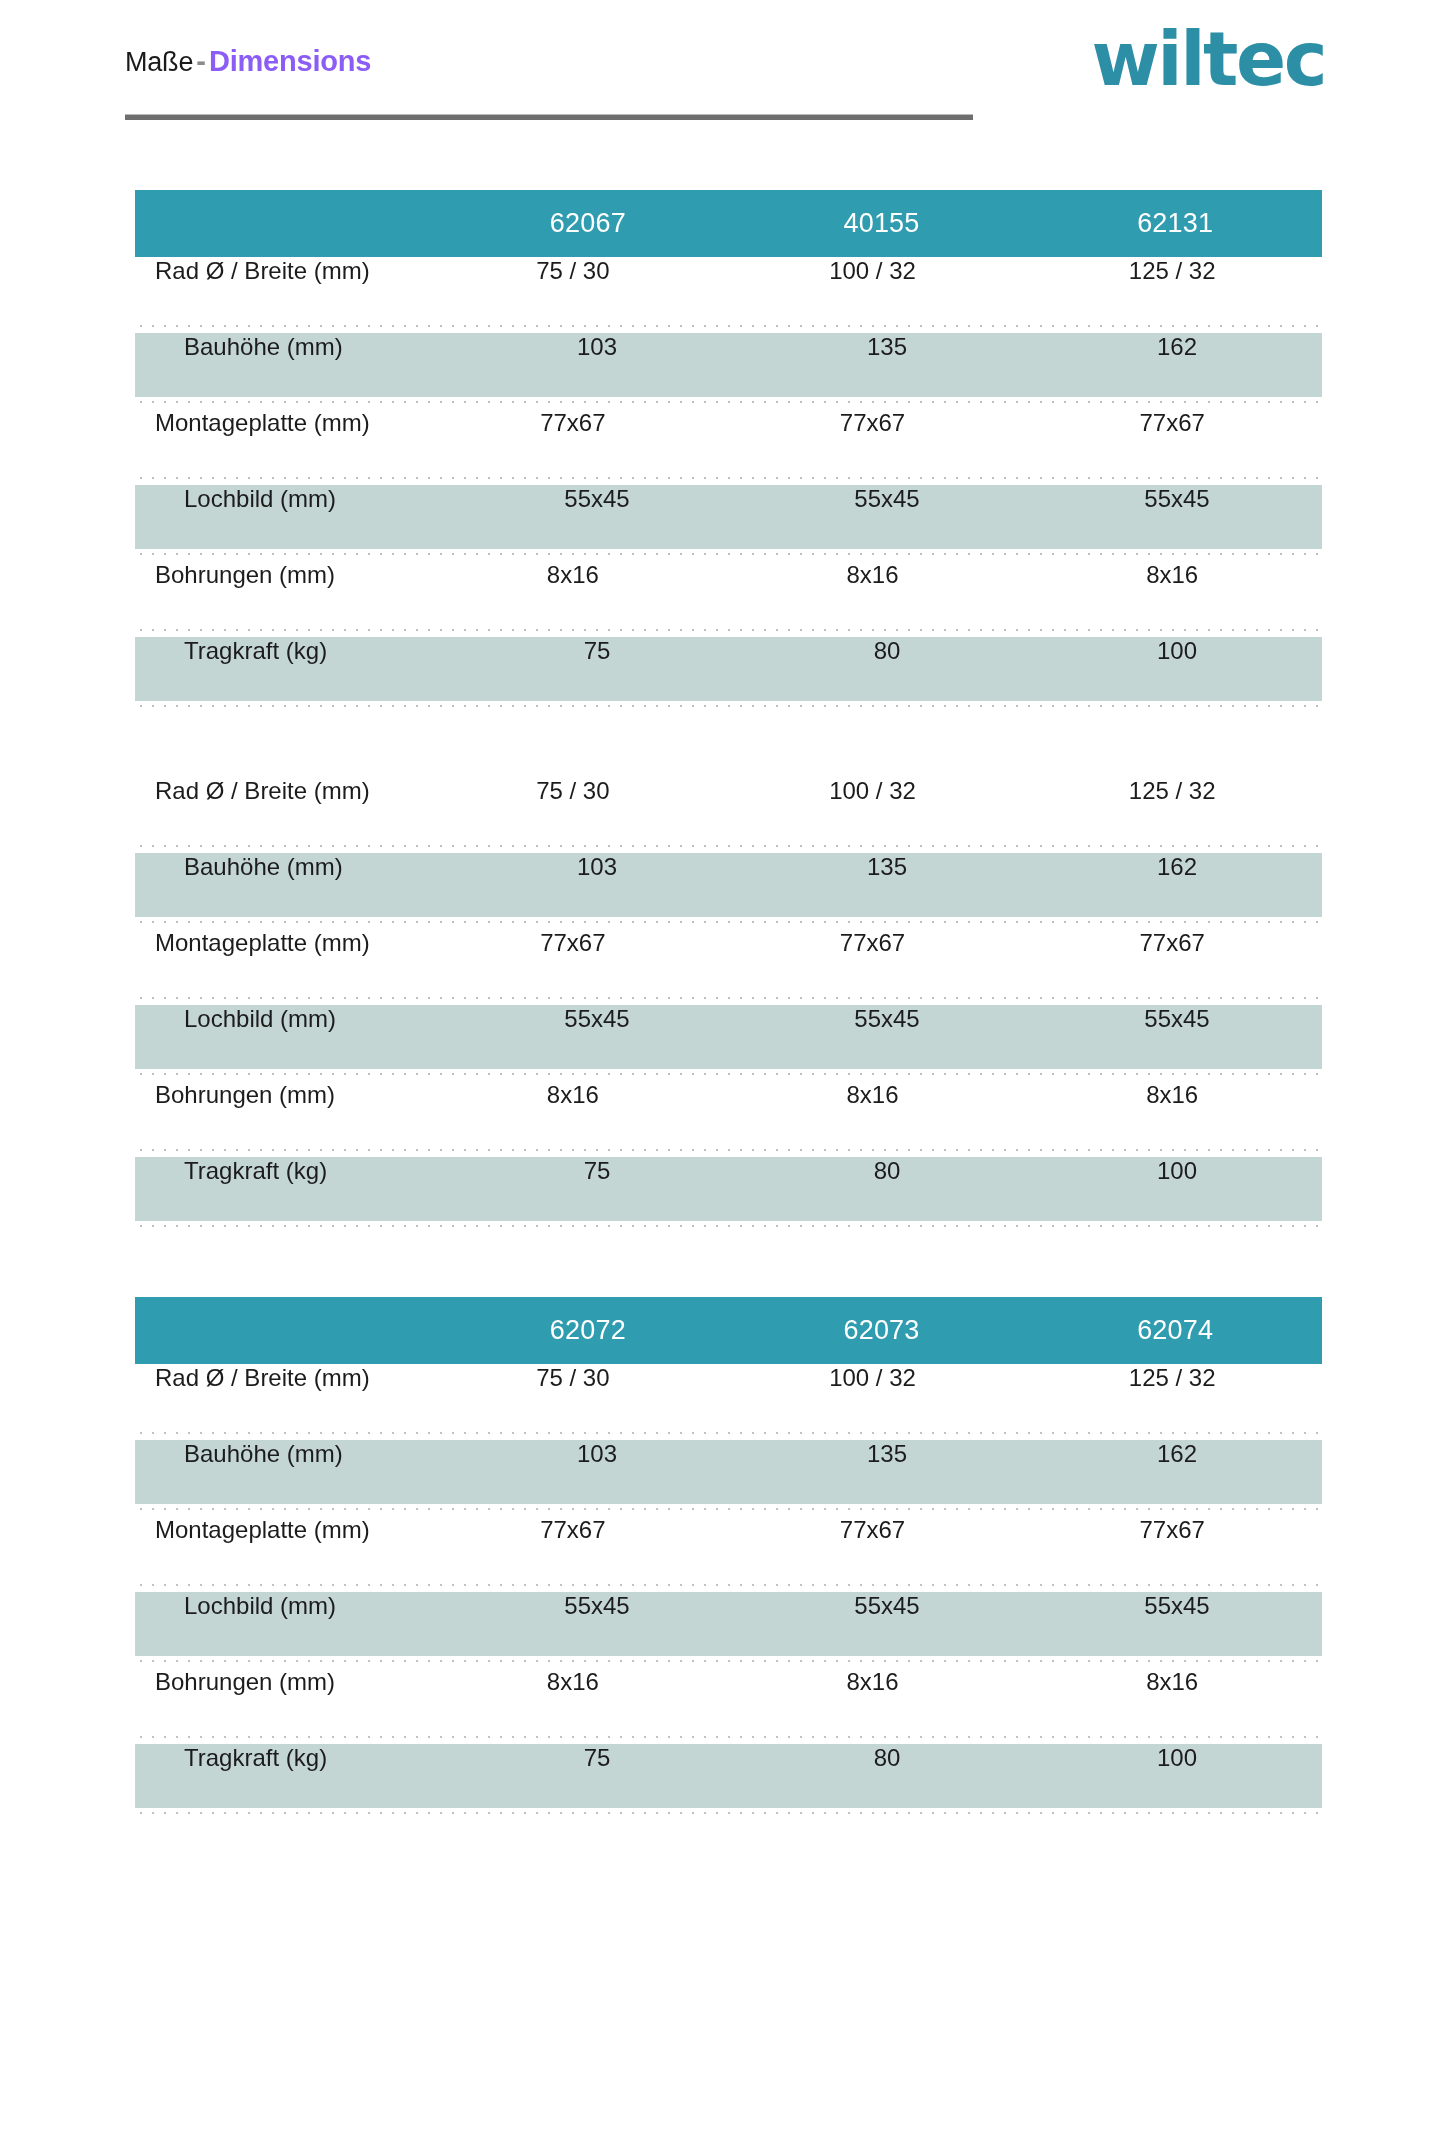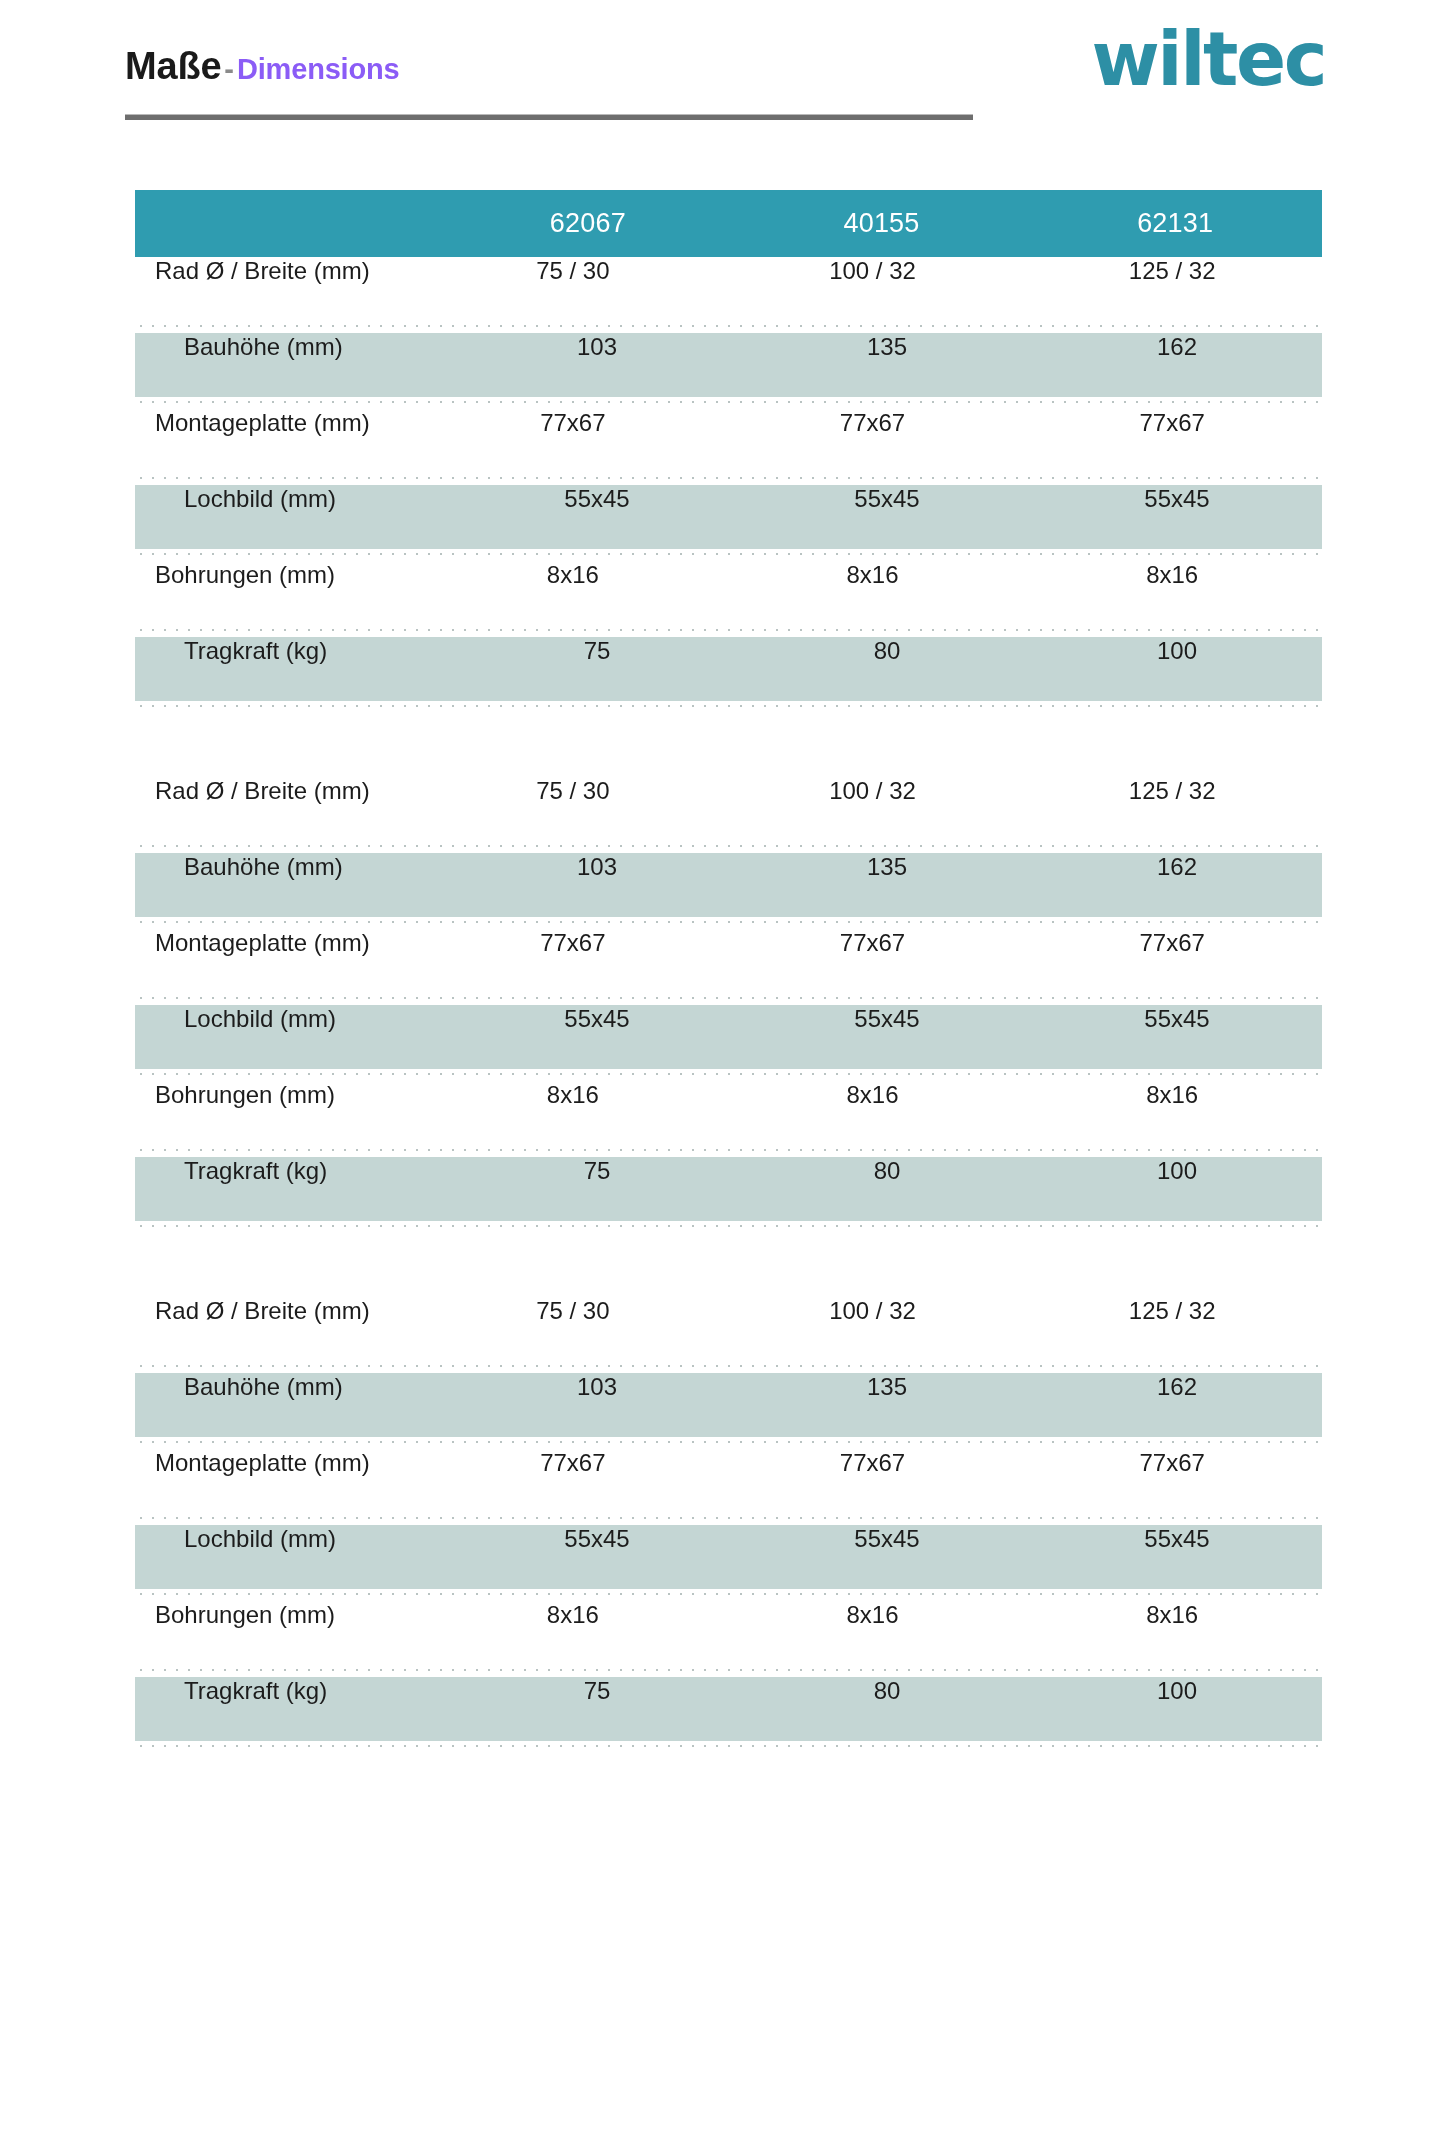"Maße" .title-de { font-size: 38px -> 27px; font-weight: bold -> normal }
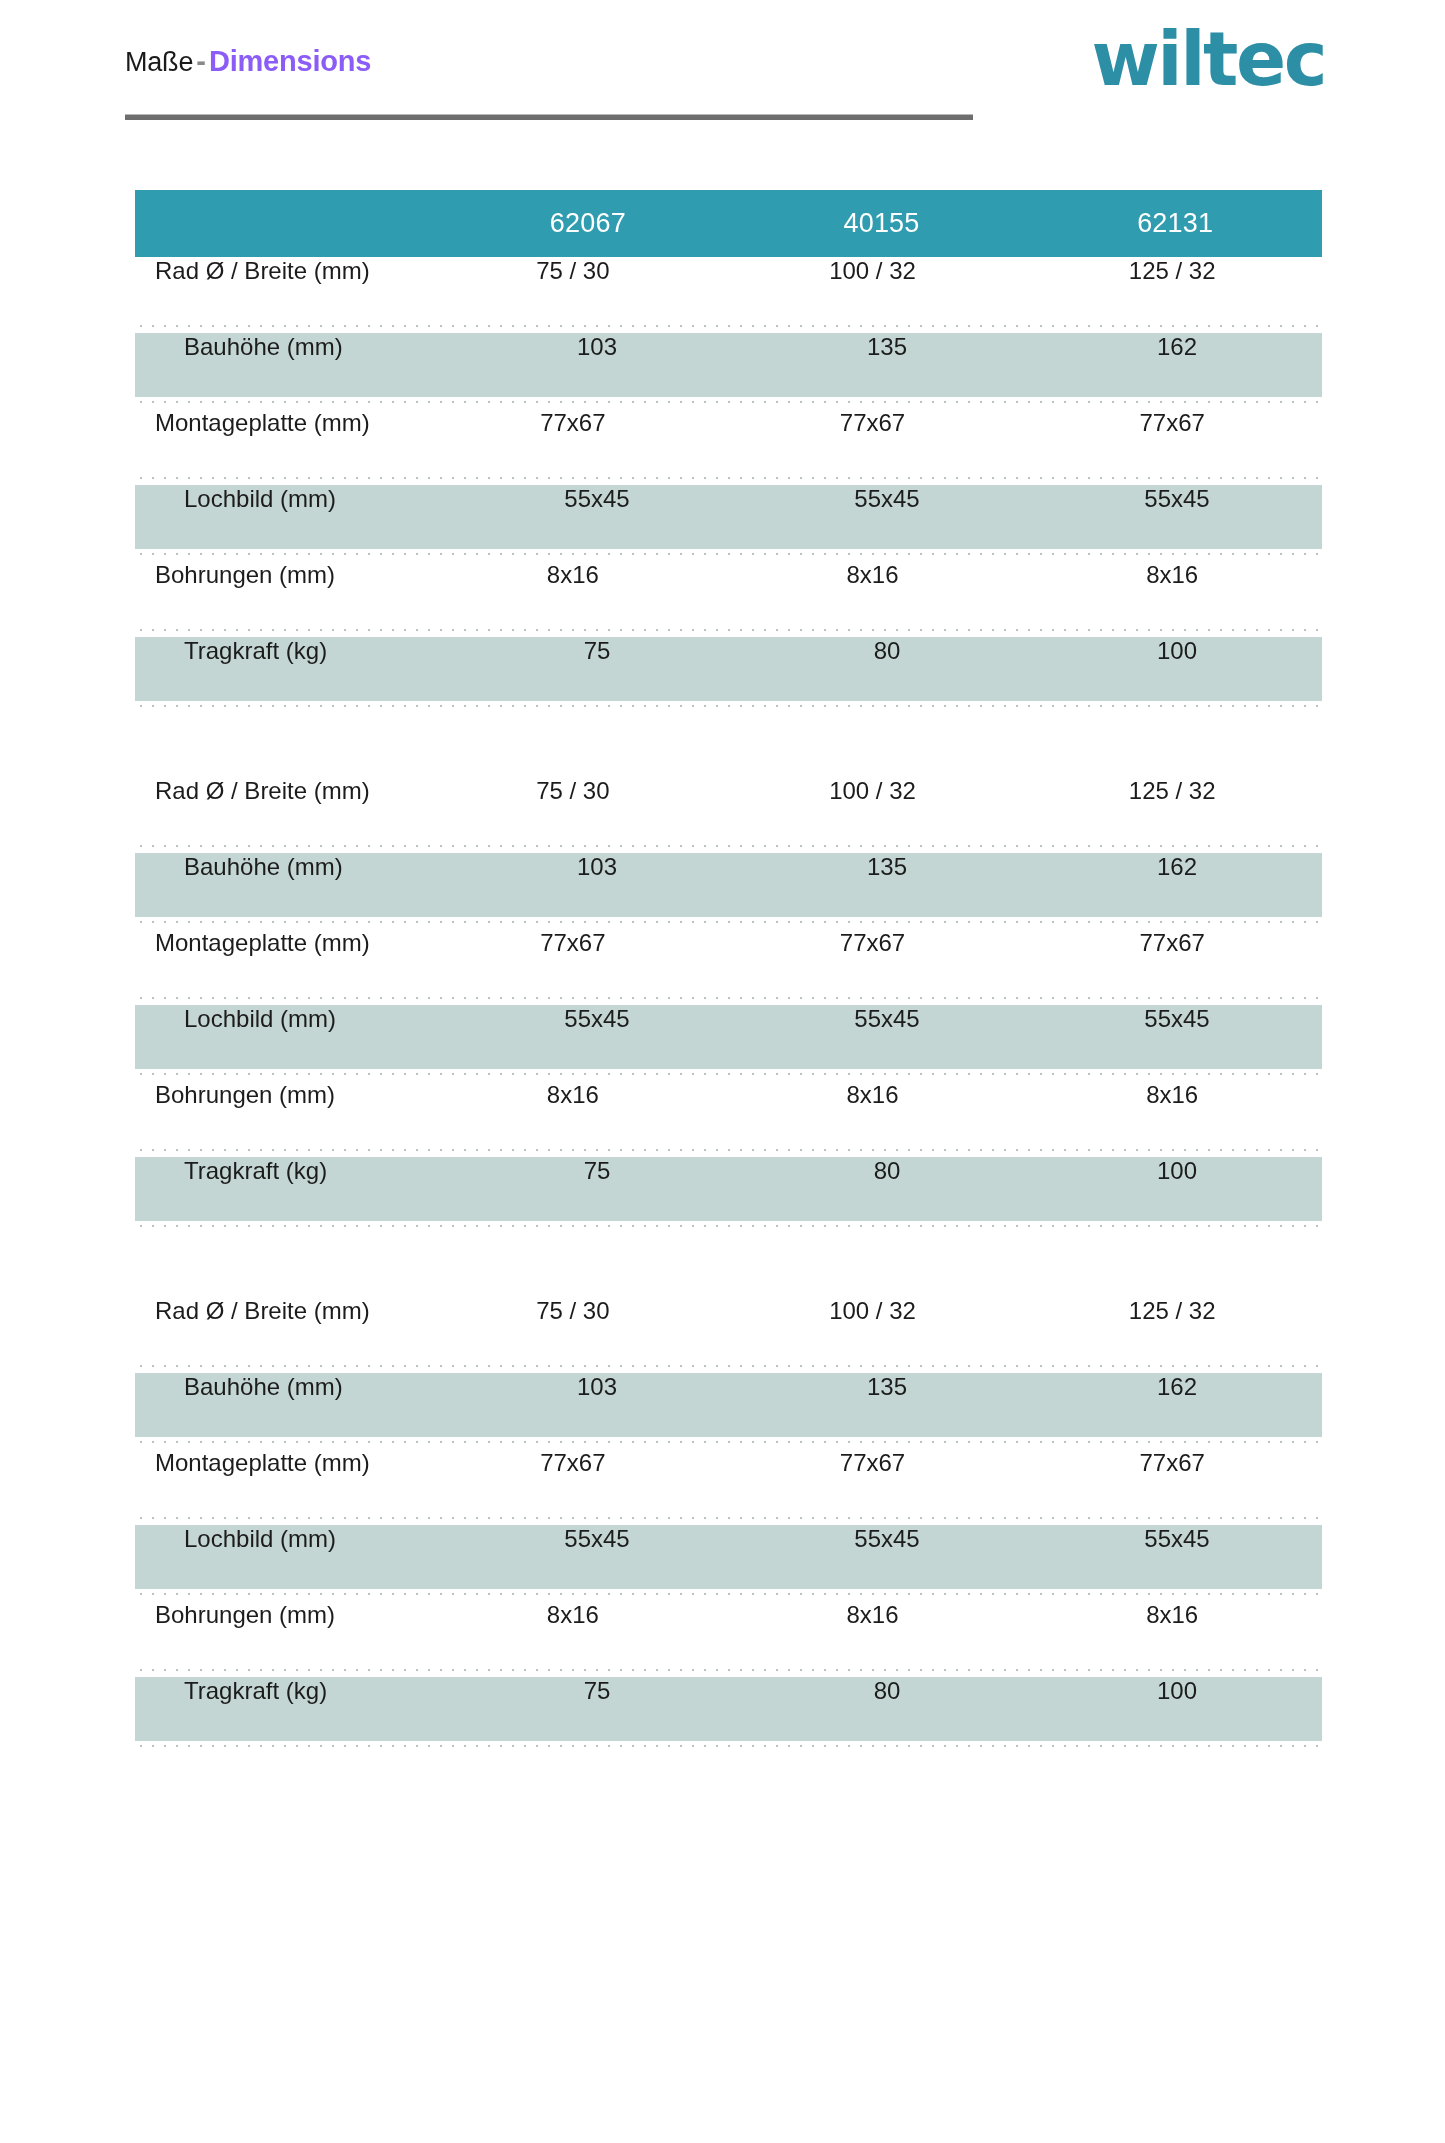"62072" div.thead-row { html: none -> <div> <div></div> <div>62072</div> <div>62073</div> <div>62074</div> </div> }
